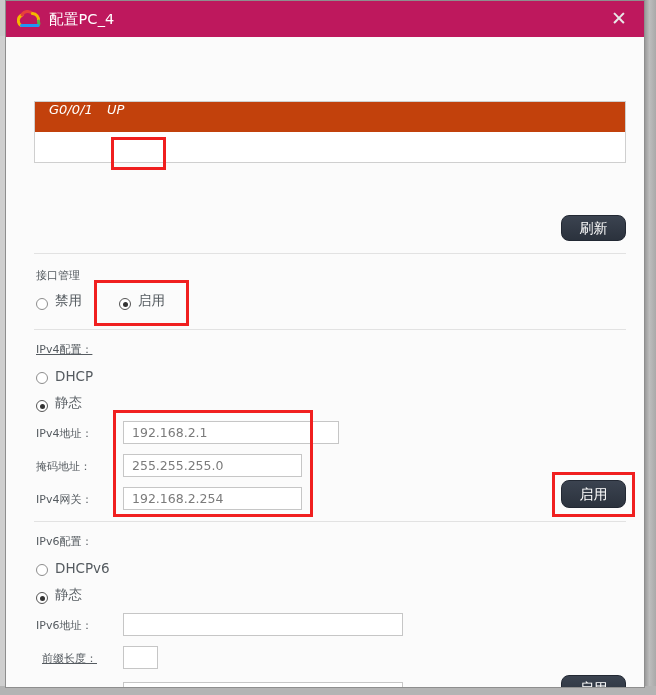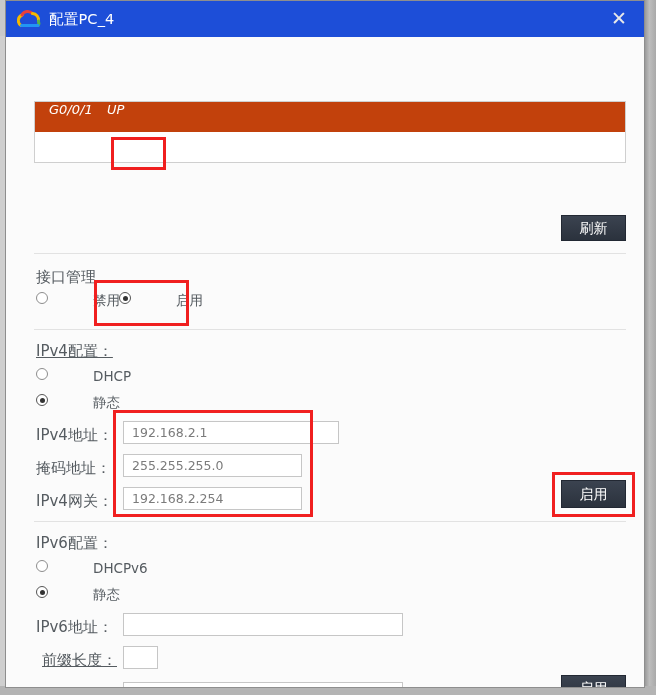"配置PC_4" .titlebar { background: #1d4ed8 -> #be185d }
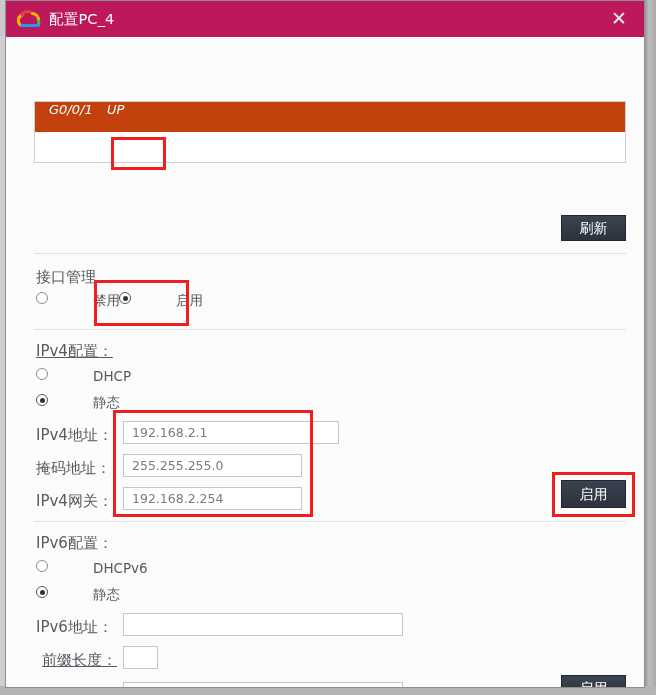"刷新" .btn { border-radius: 0 -> 8px }
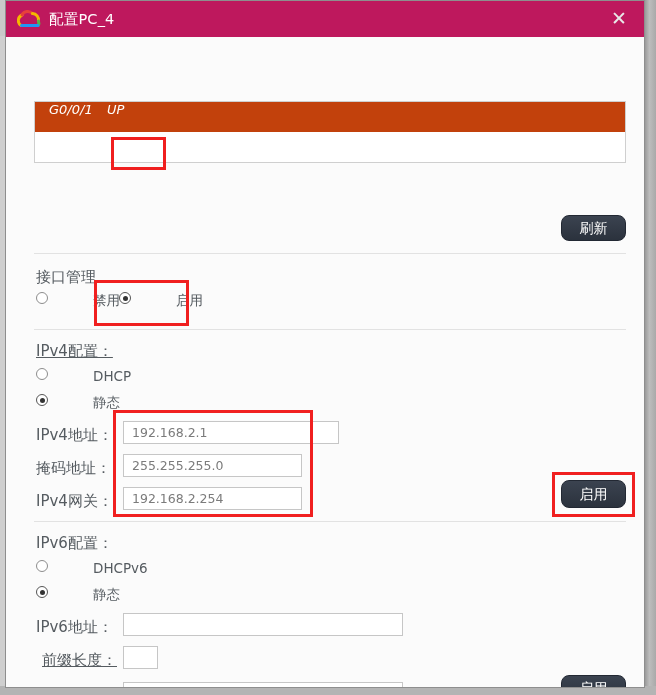"接口管理" .lbl { font-size: 15px -> 11px }
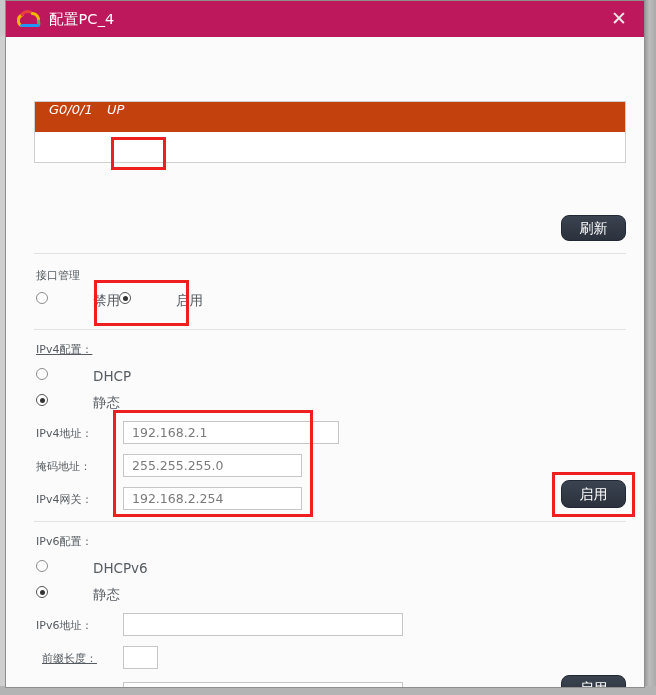"禁用" .radio-row { align-items: flex-start -> flex-end; gap: 38px -> none }
